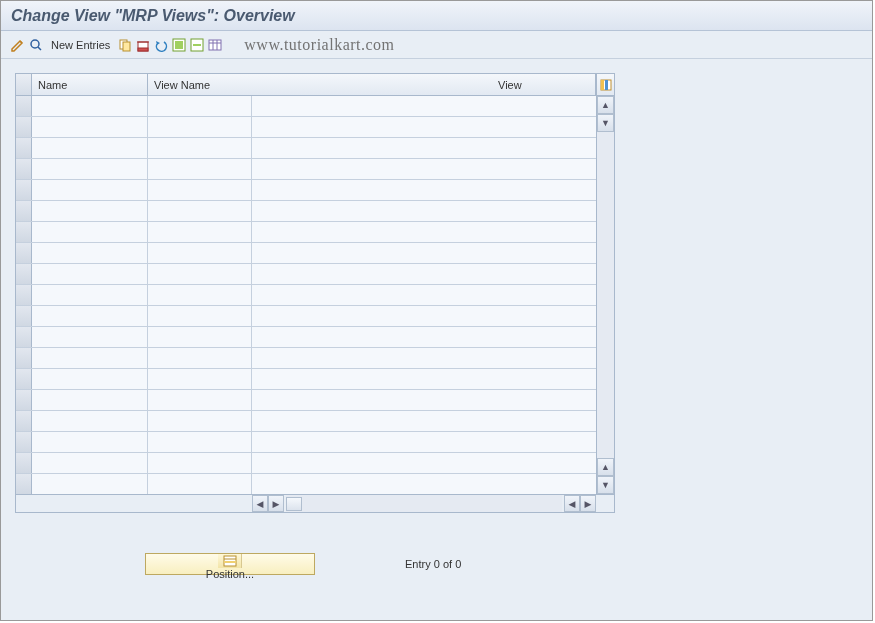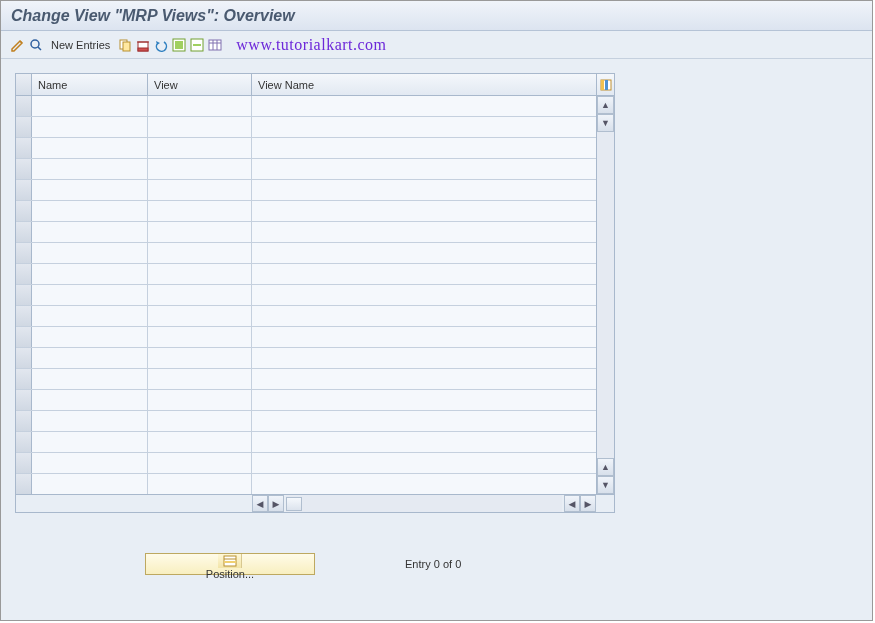"www.tutorialkart.com" .watermark { color: #6d28d9 -> #737373; margin-left: 12px -> 20px }
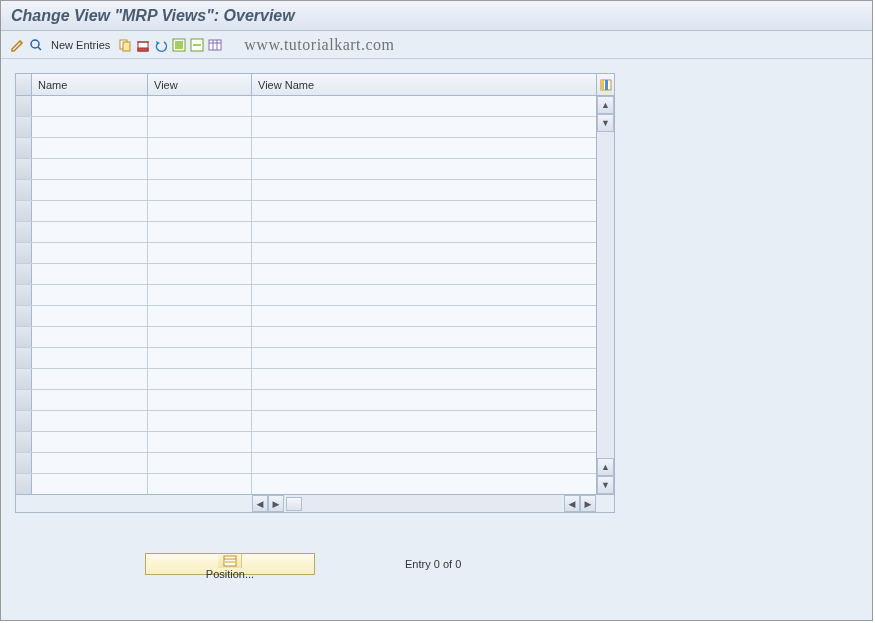"View" div.gh-cell { order: before "View Name" -> after "View Name" }
